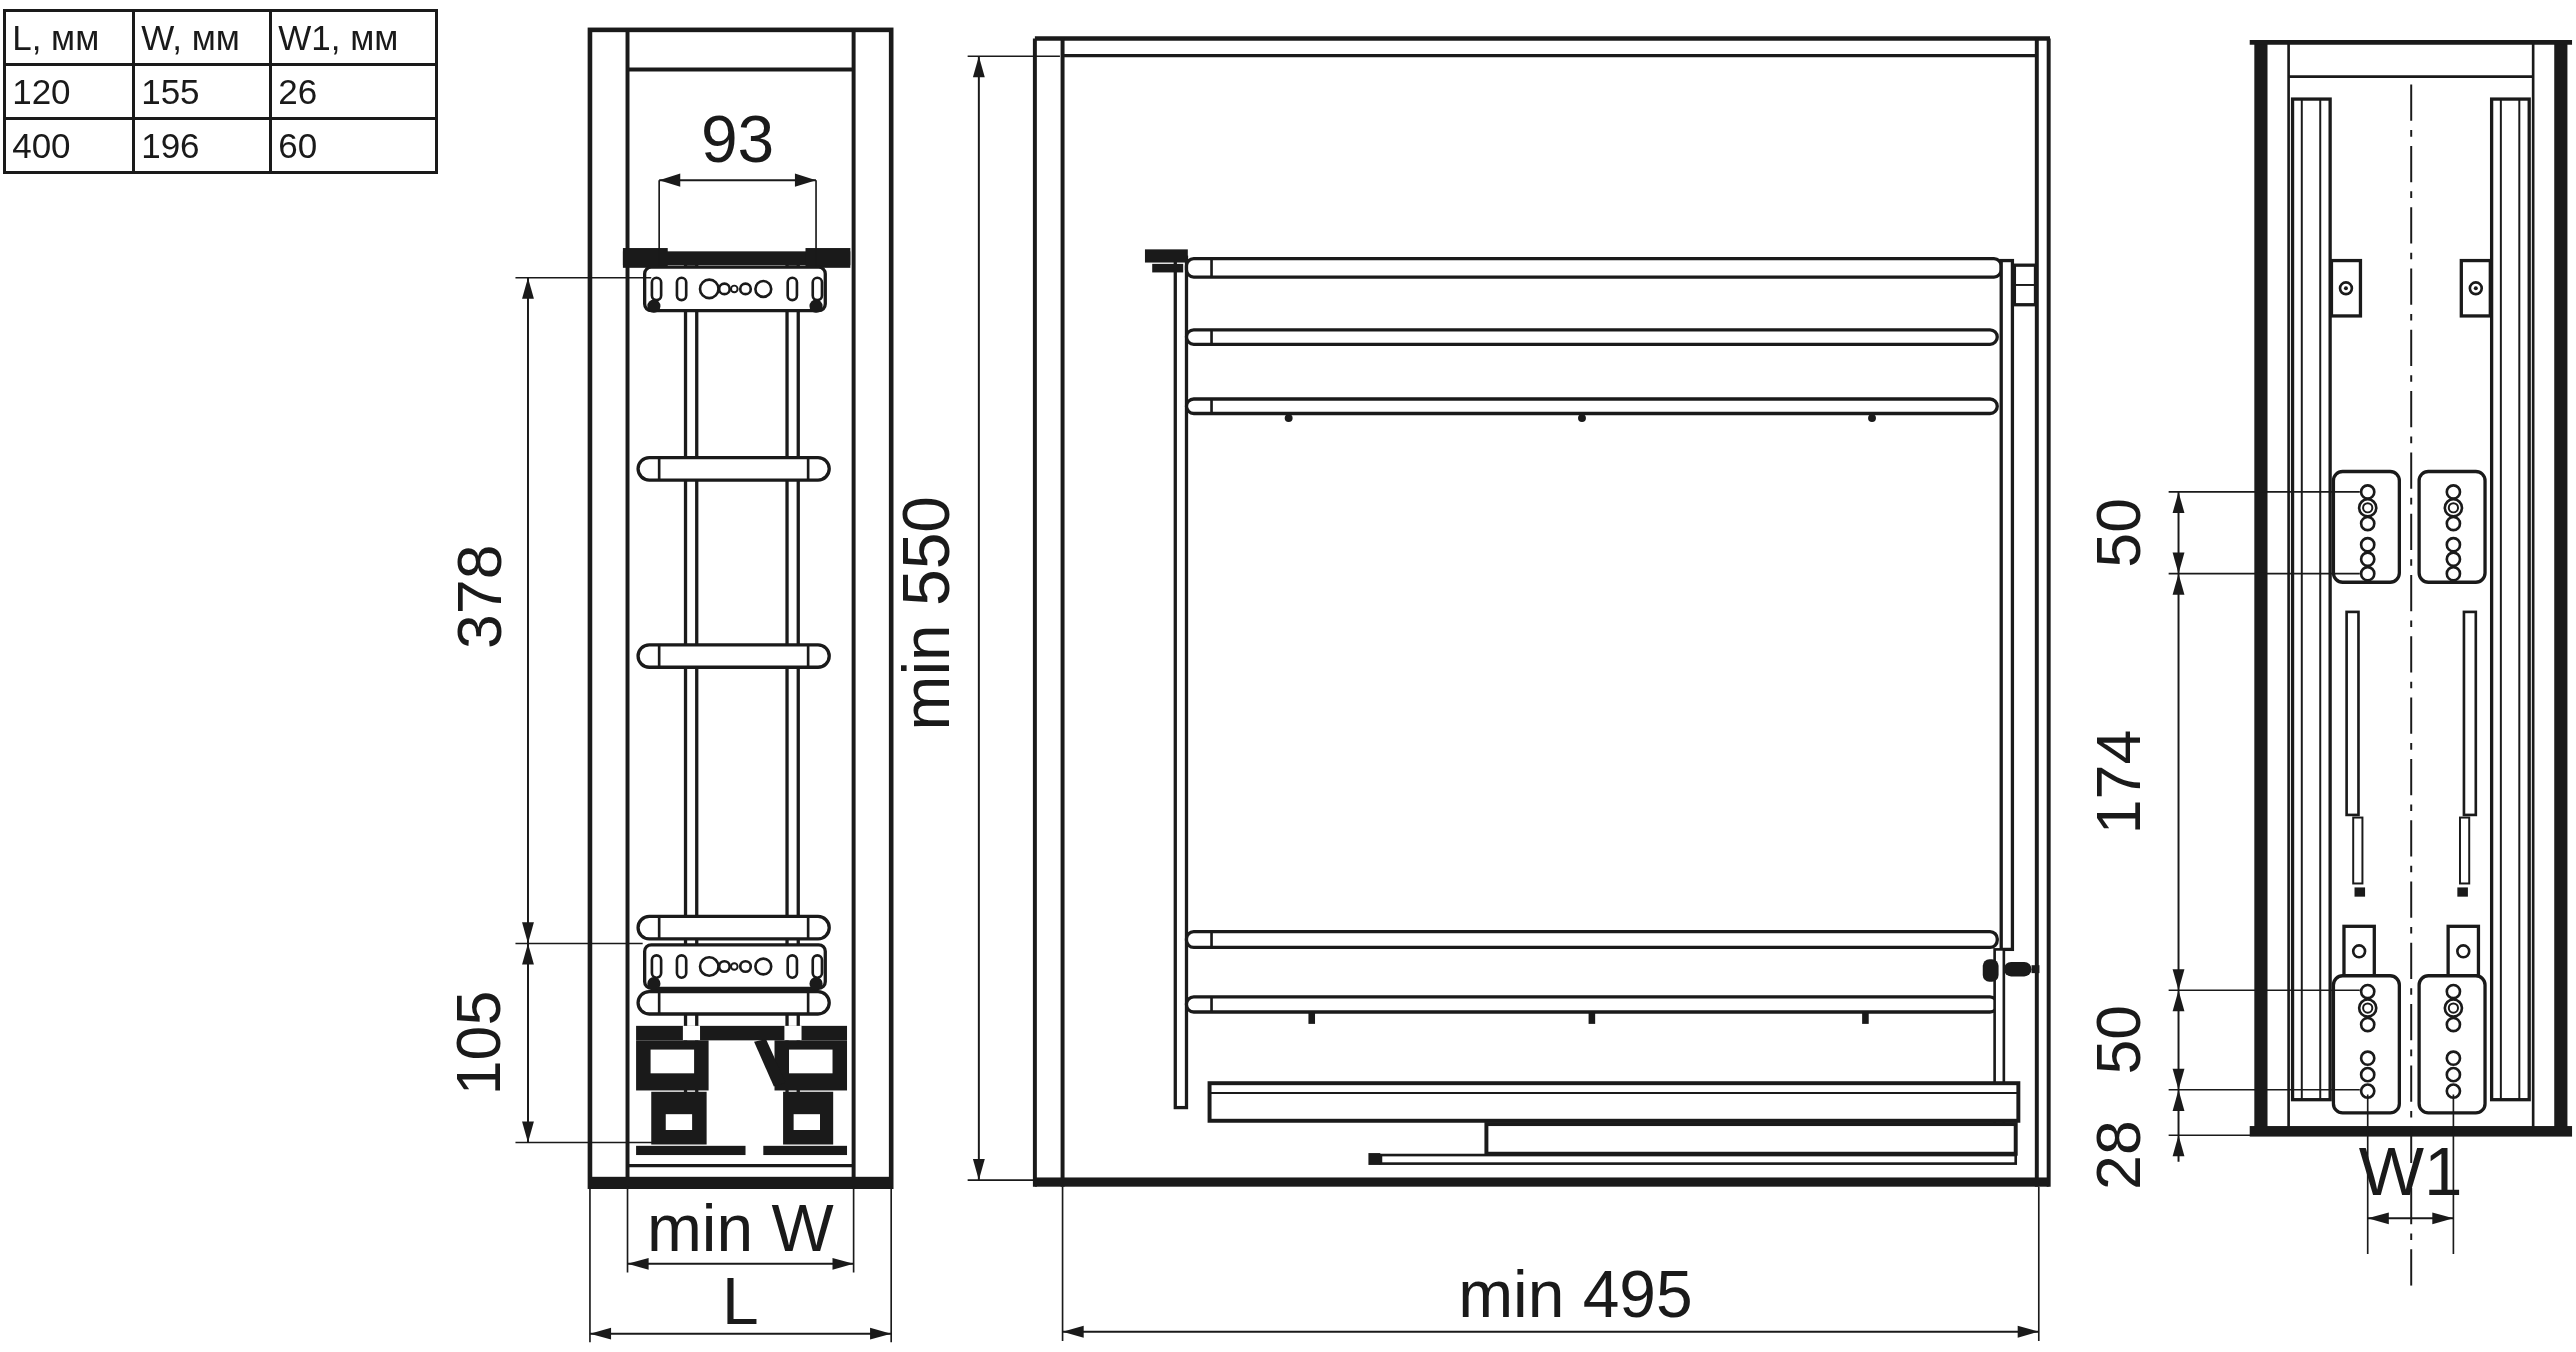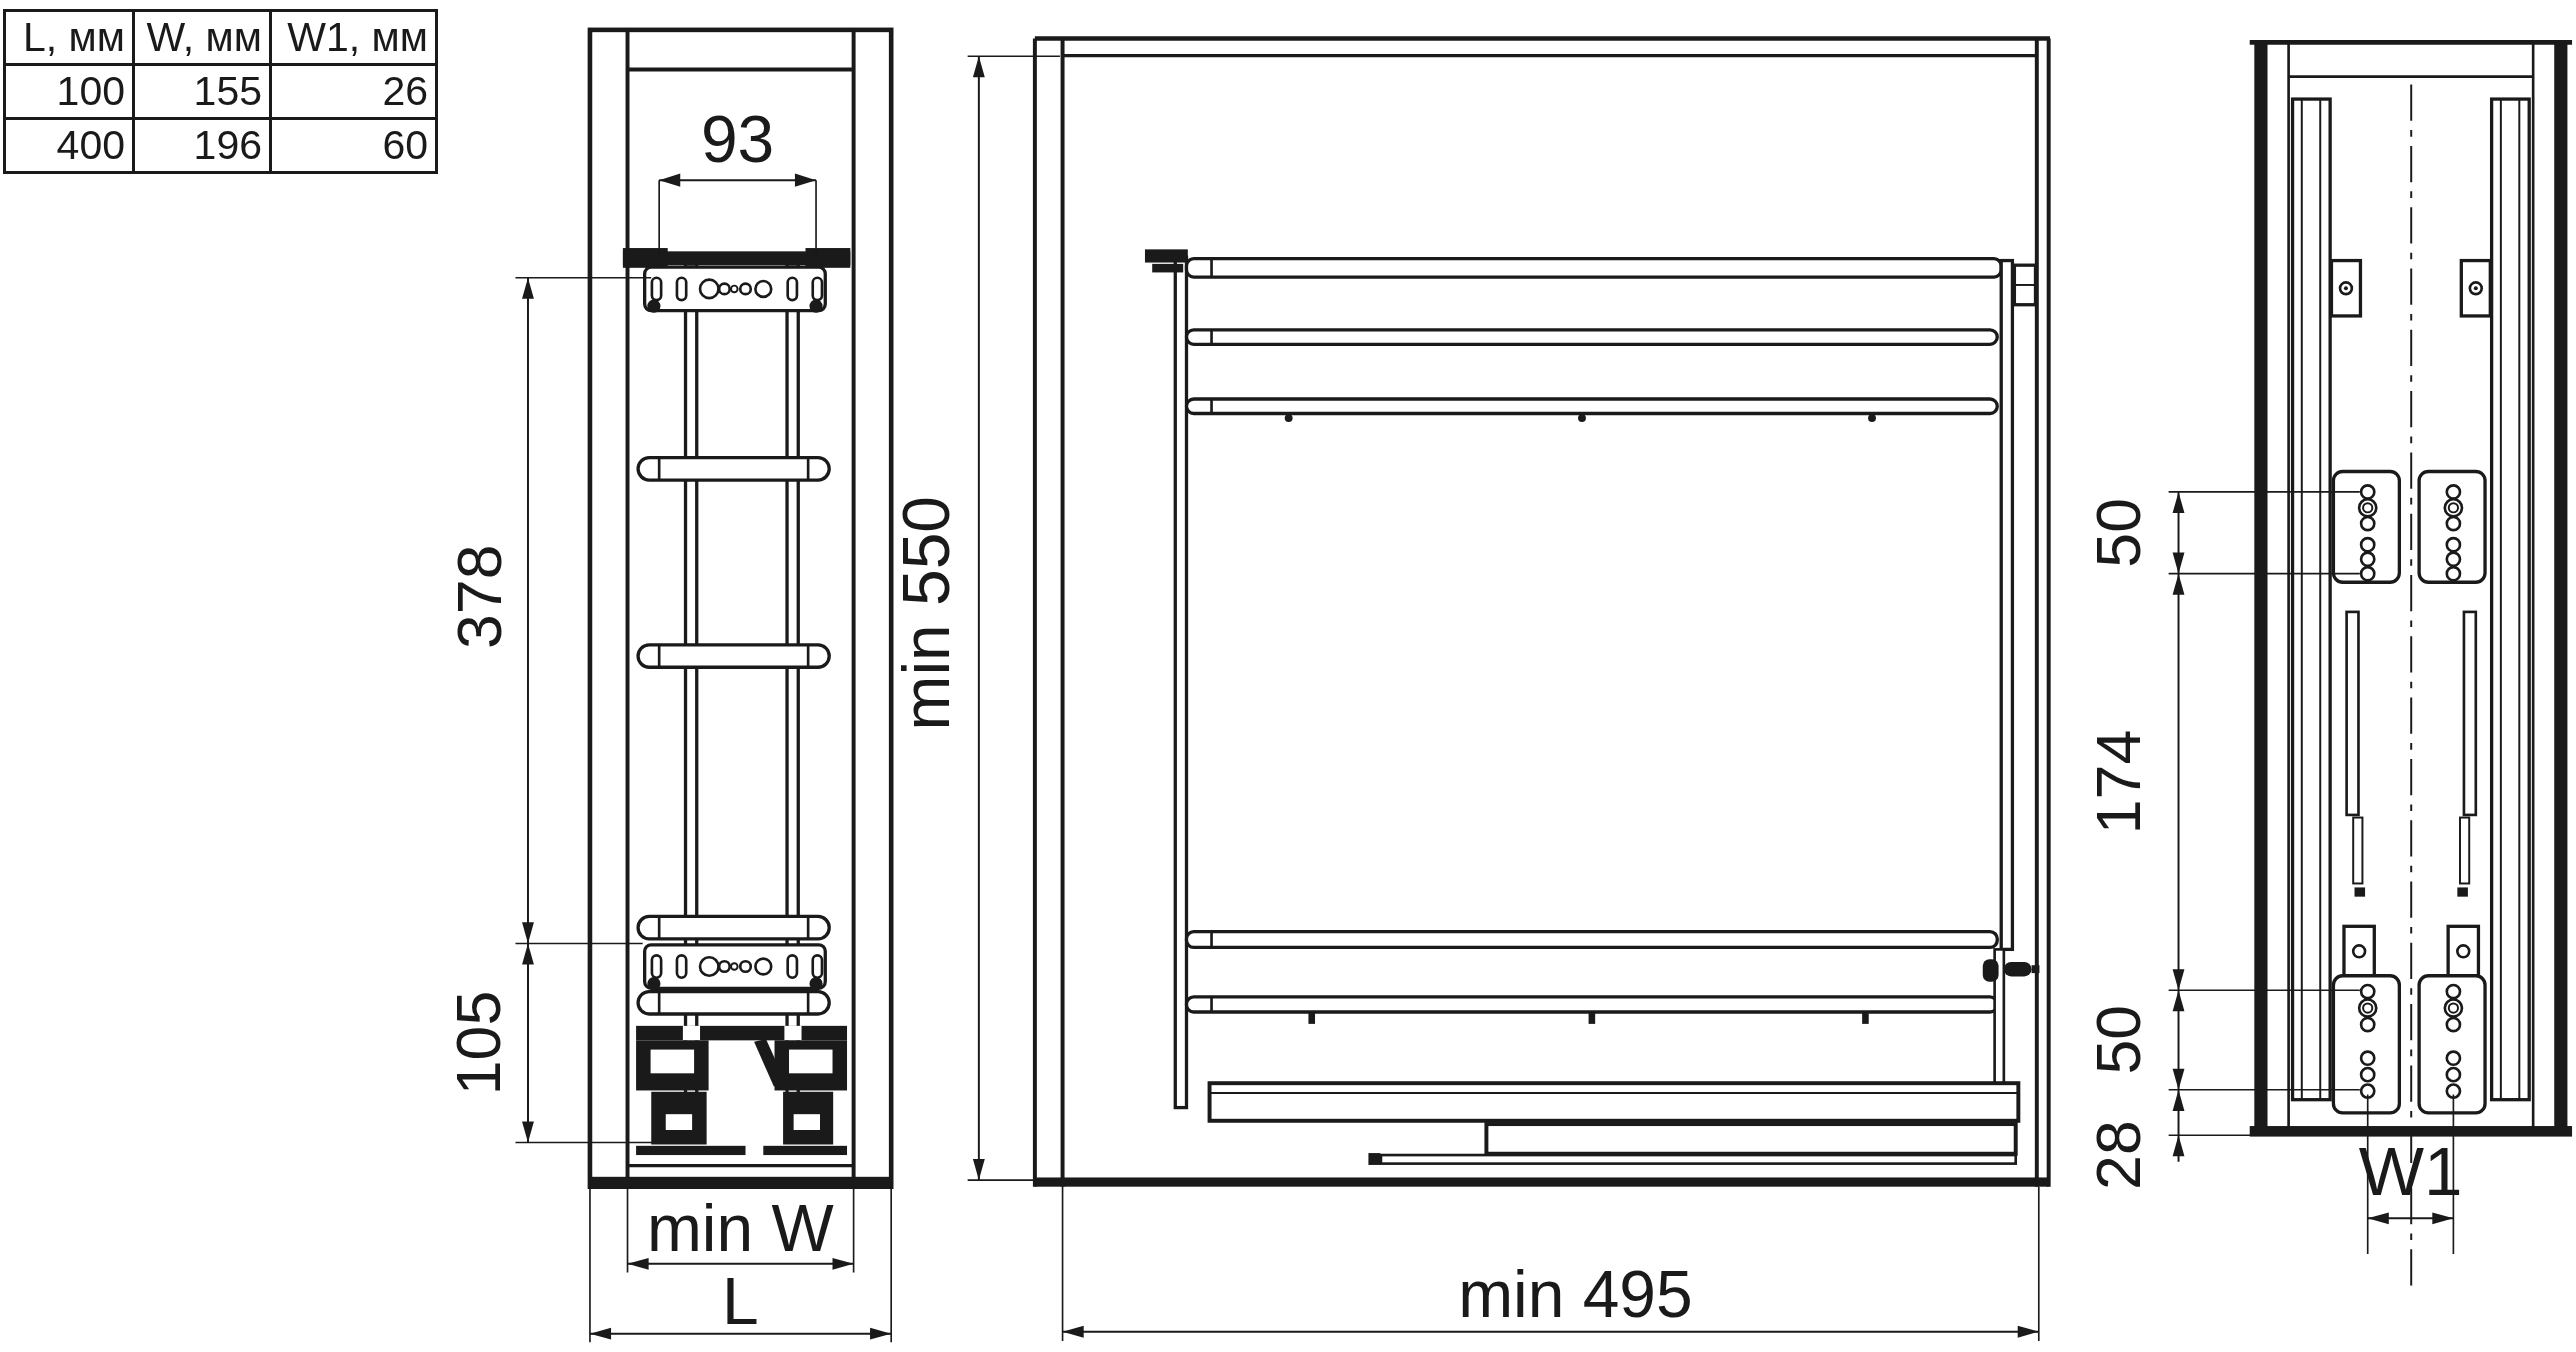"L, мм" .dim-table th,.dim-table td { font-size: 41px -> 35px; text-align: right -> left }
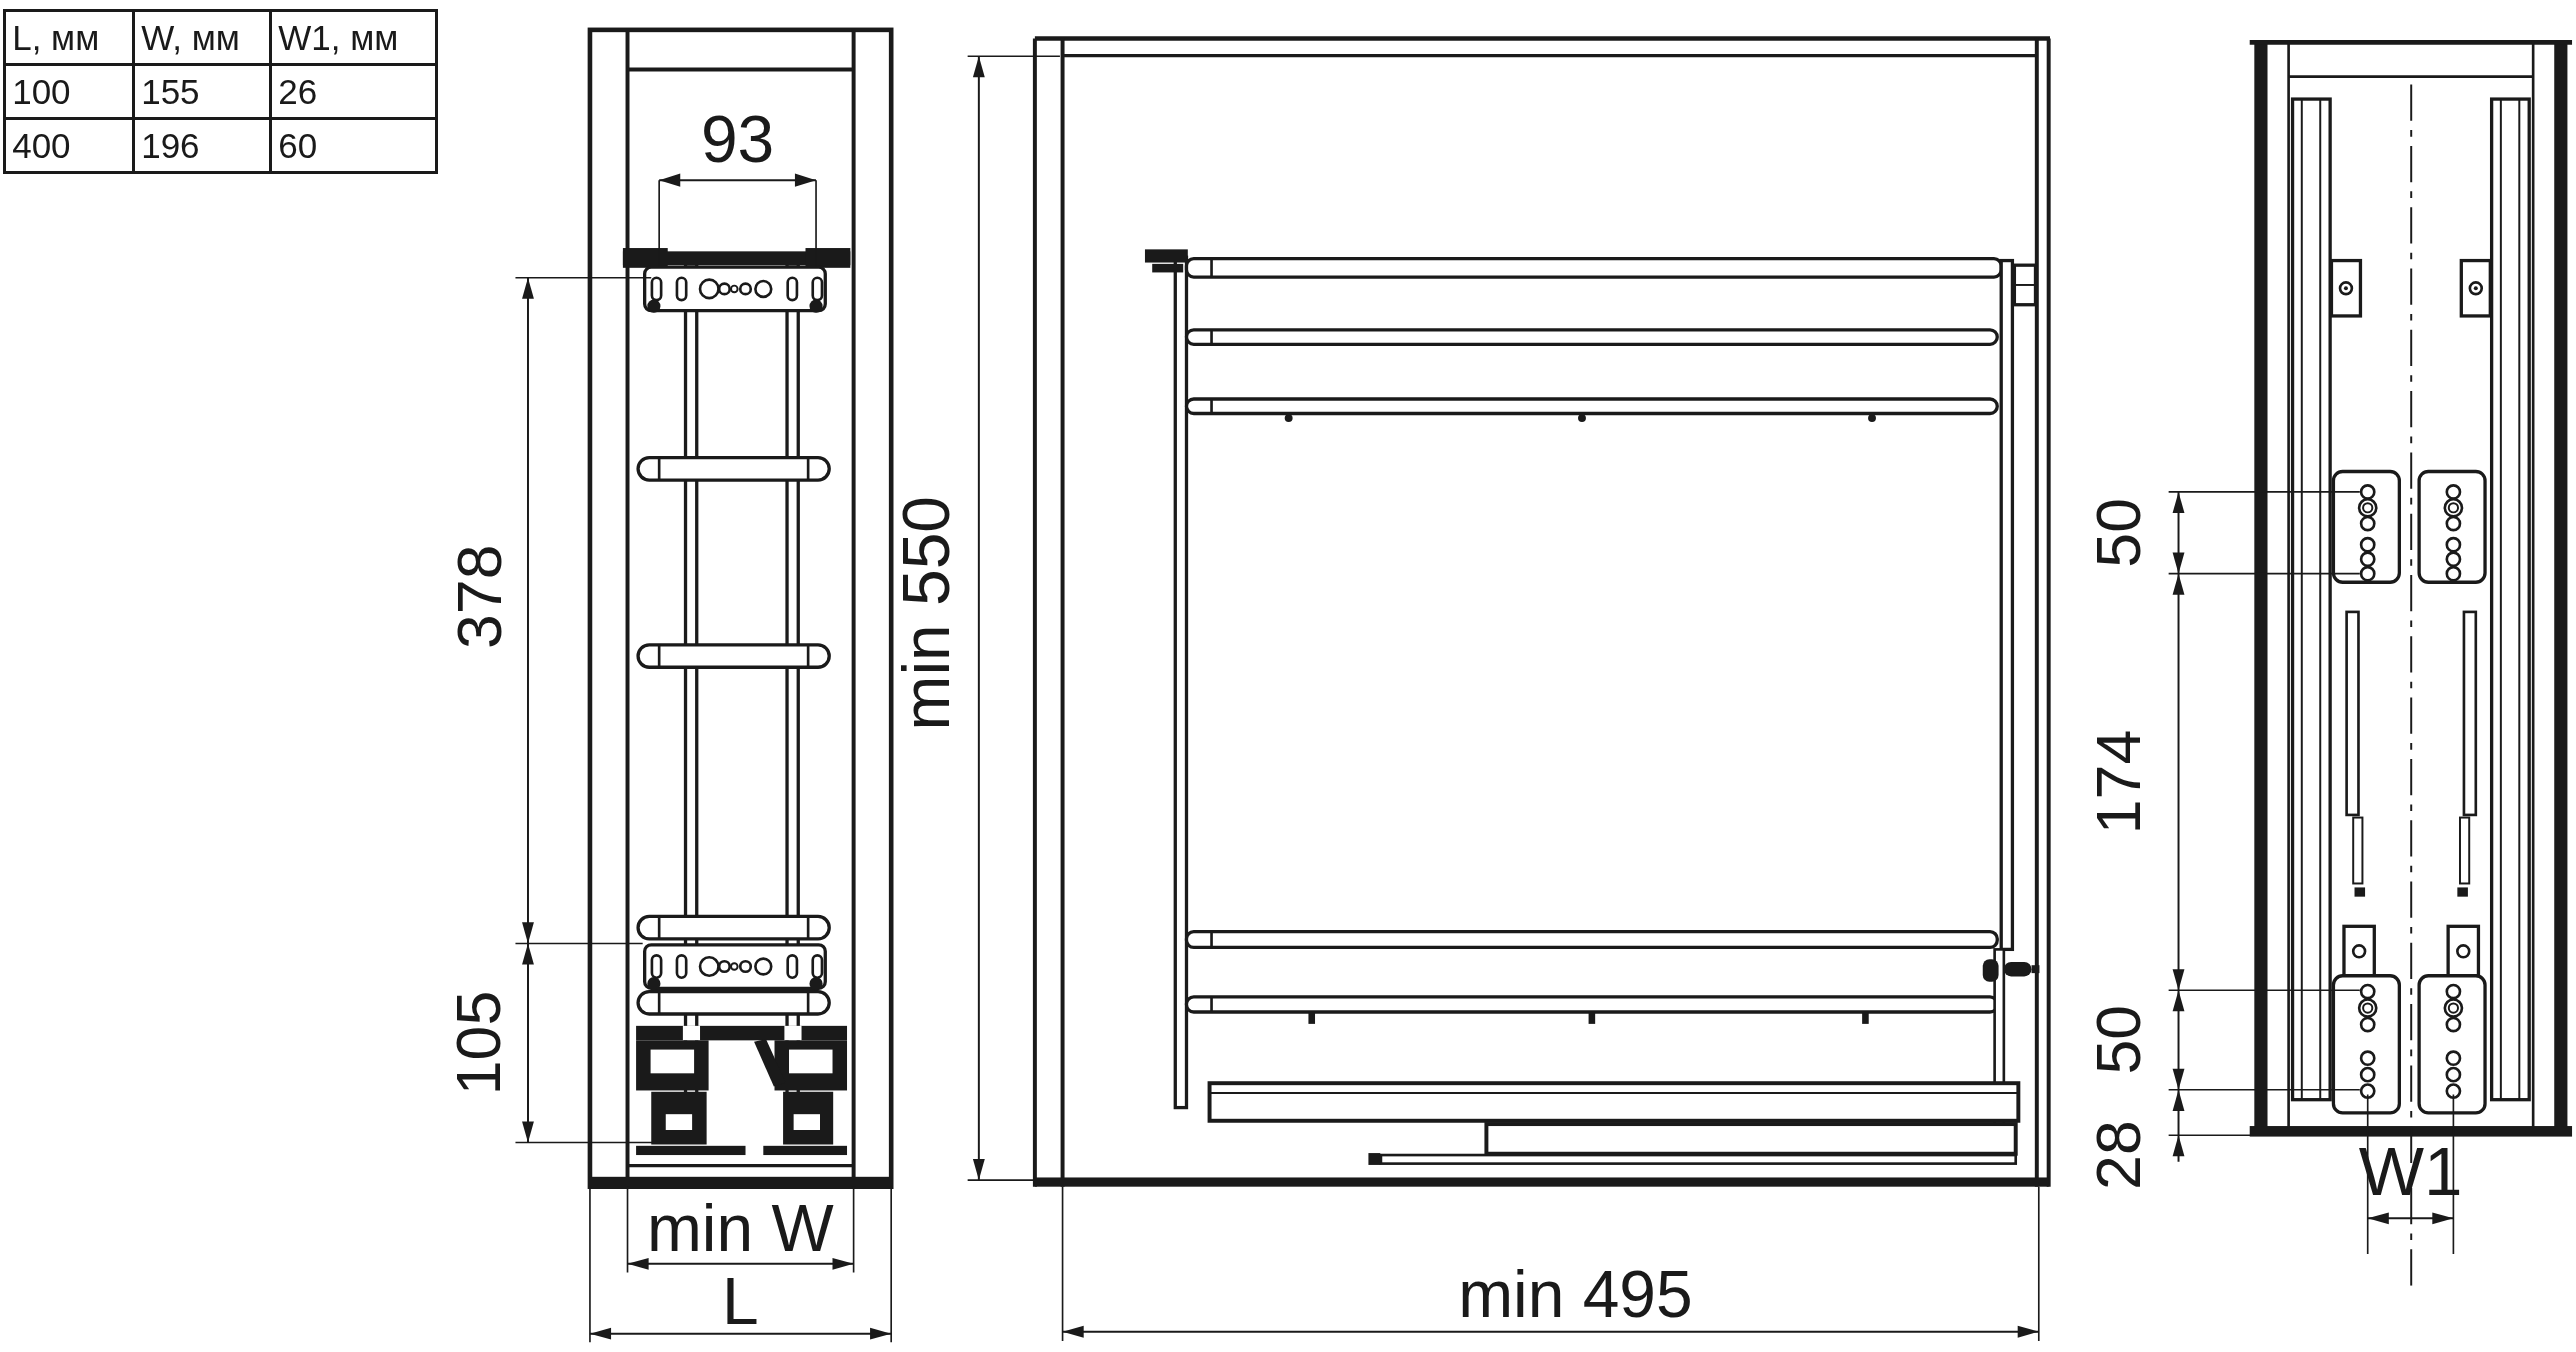"100" td { text: 100 -> 120 }
